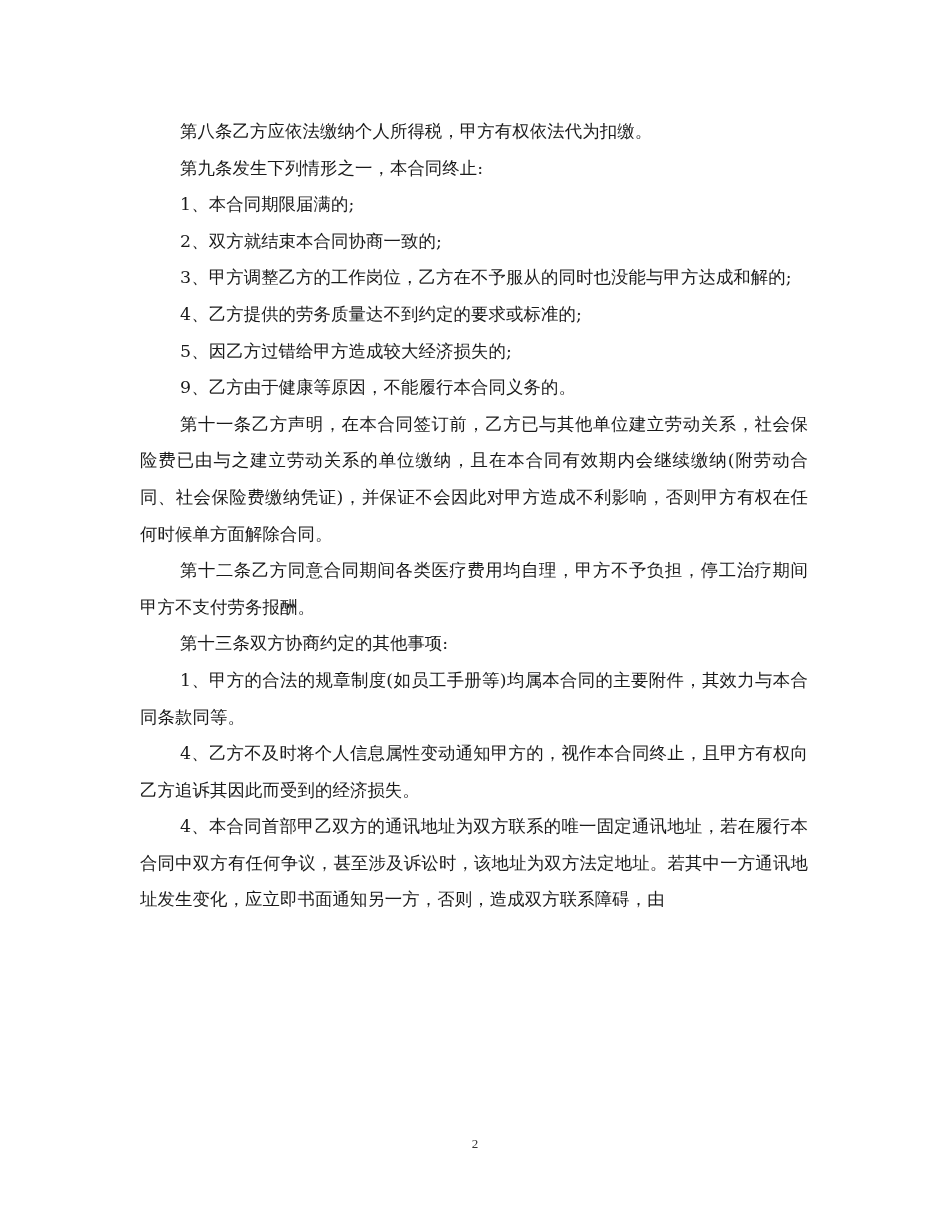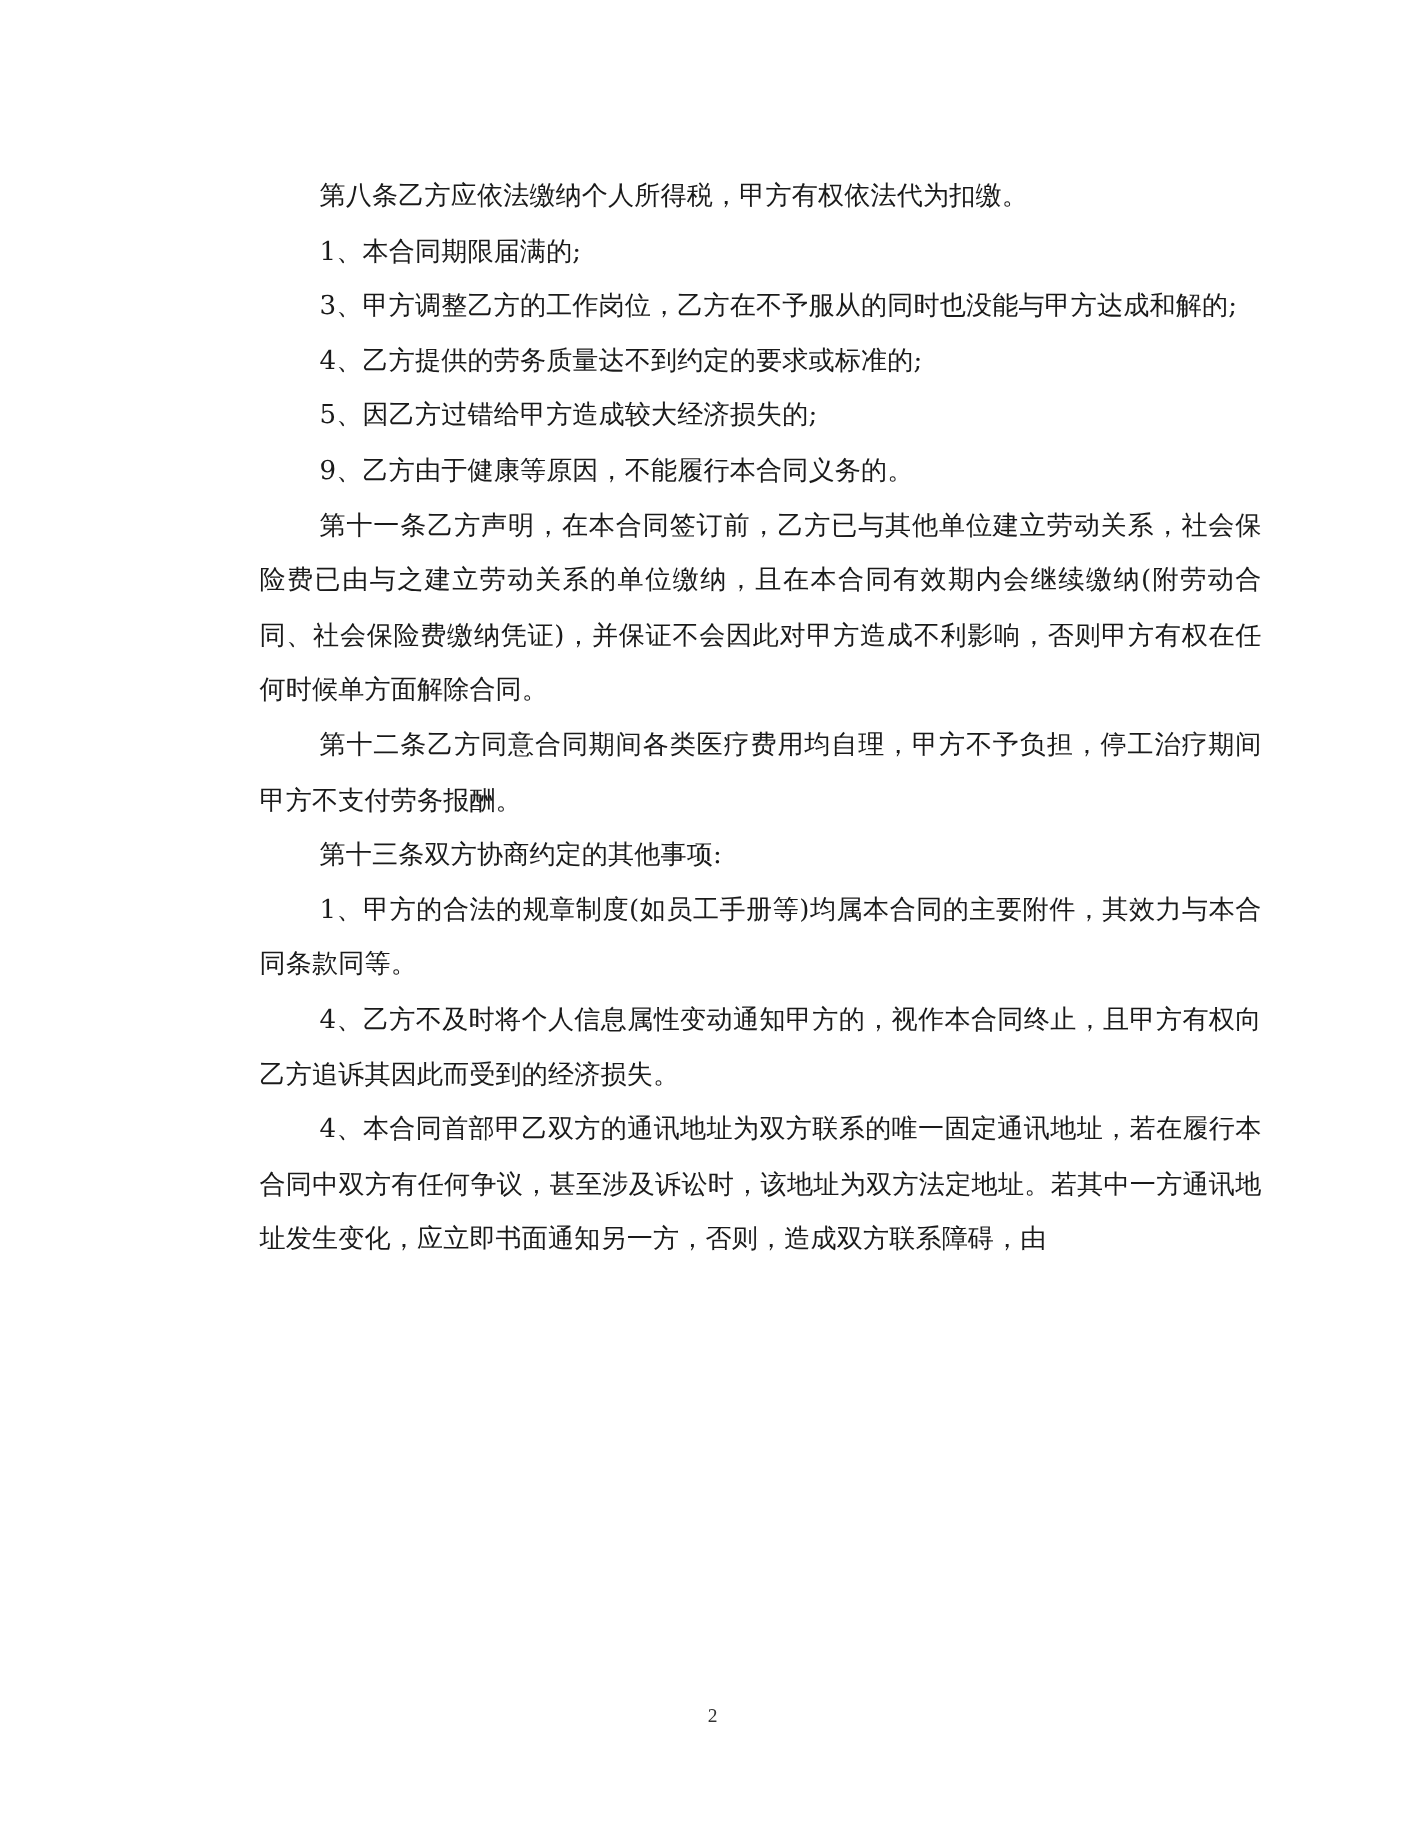"第八条乙方应依法缴纳个人所得税，甲方有权依法代为扣缴。" .page { margin-left: 33px -> none }
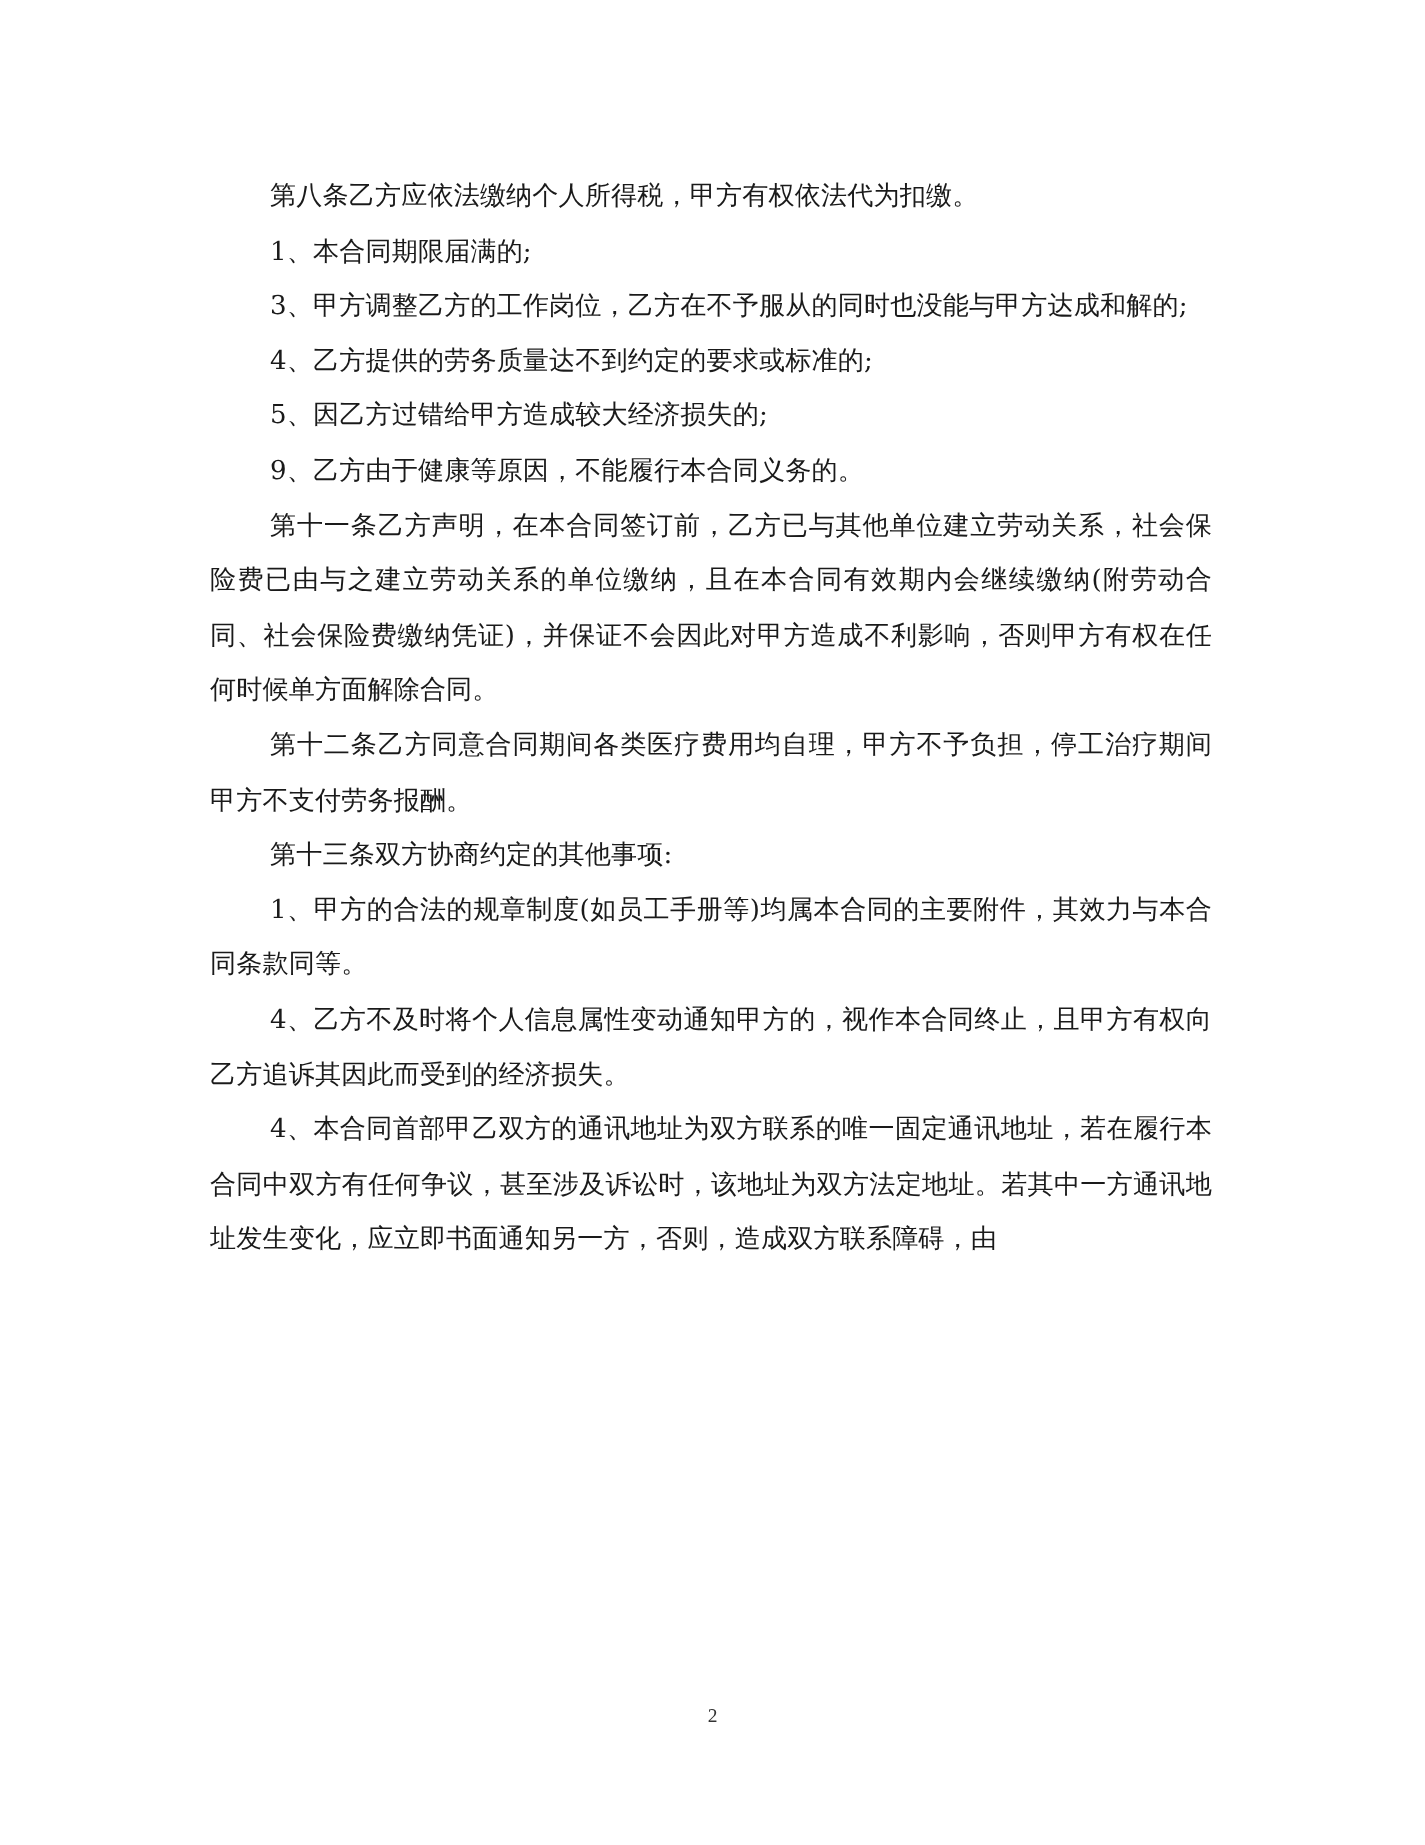"第九条发生下列情形之一，本合同终止:" p.p { html: none -> <p>第九条发生下列情形之一，本合同终止:</p> }
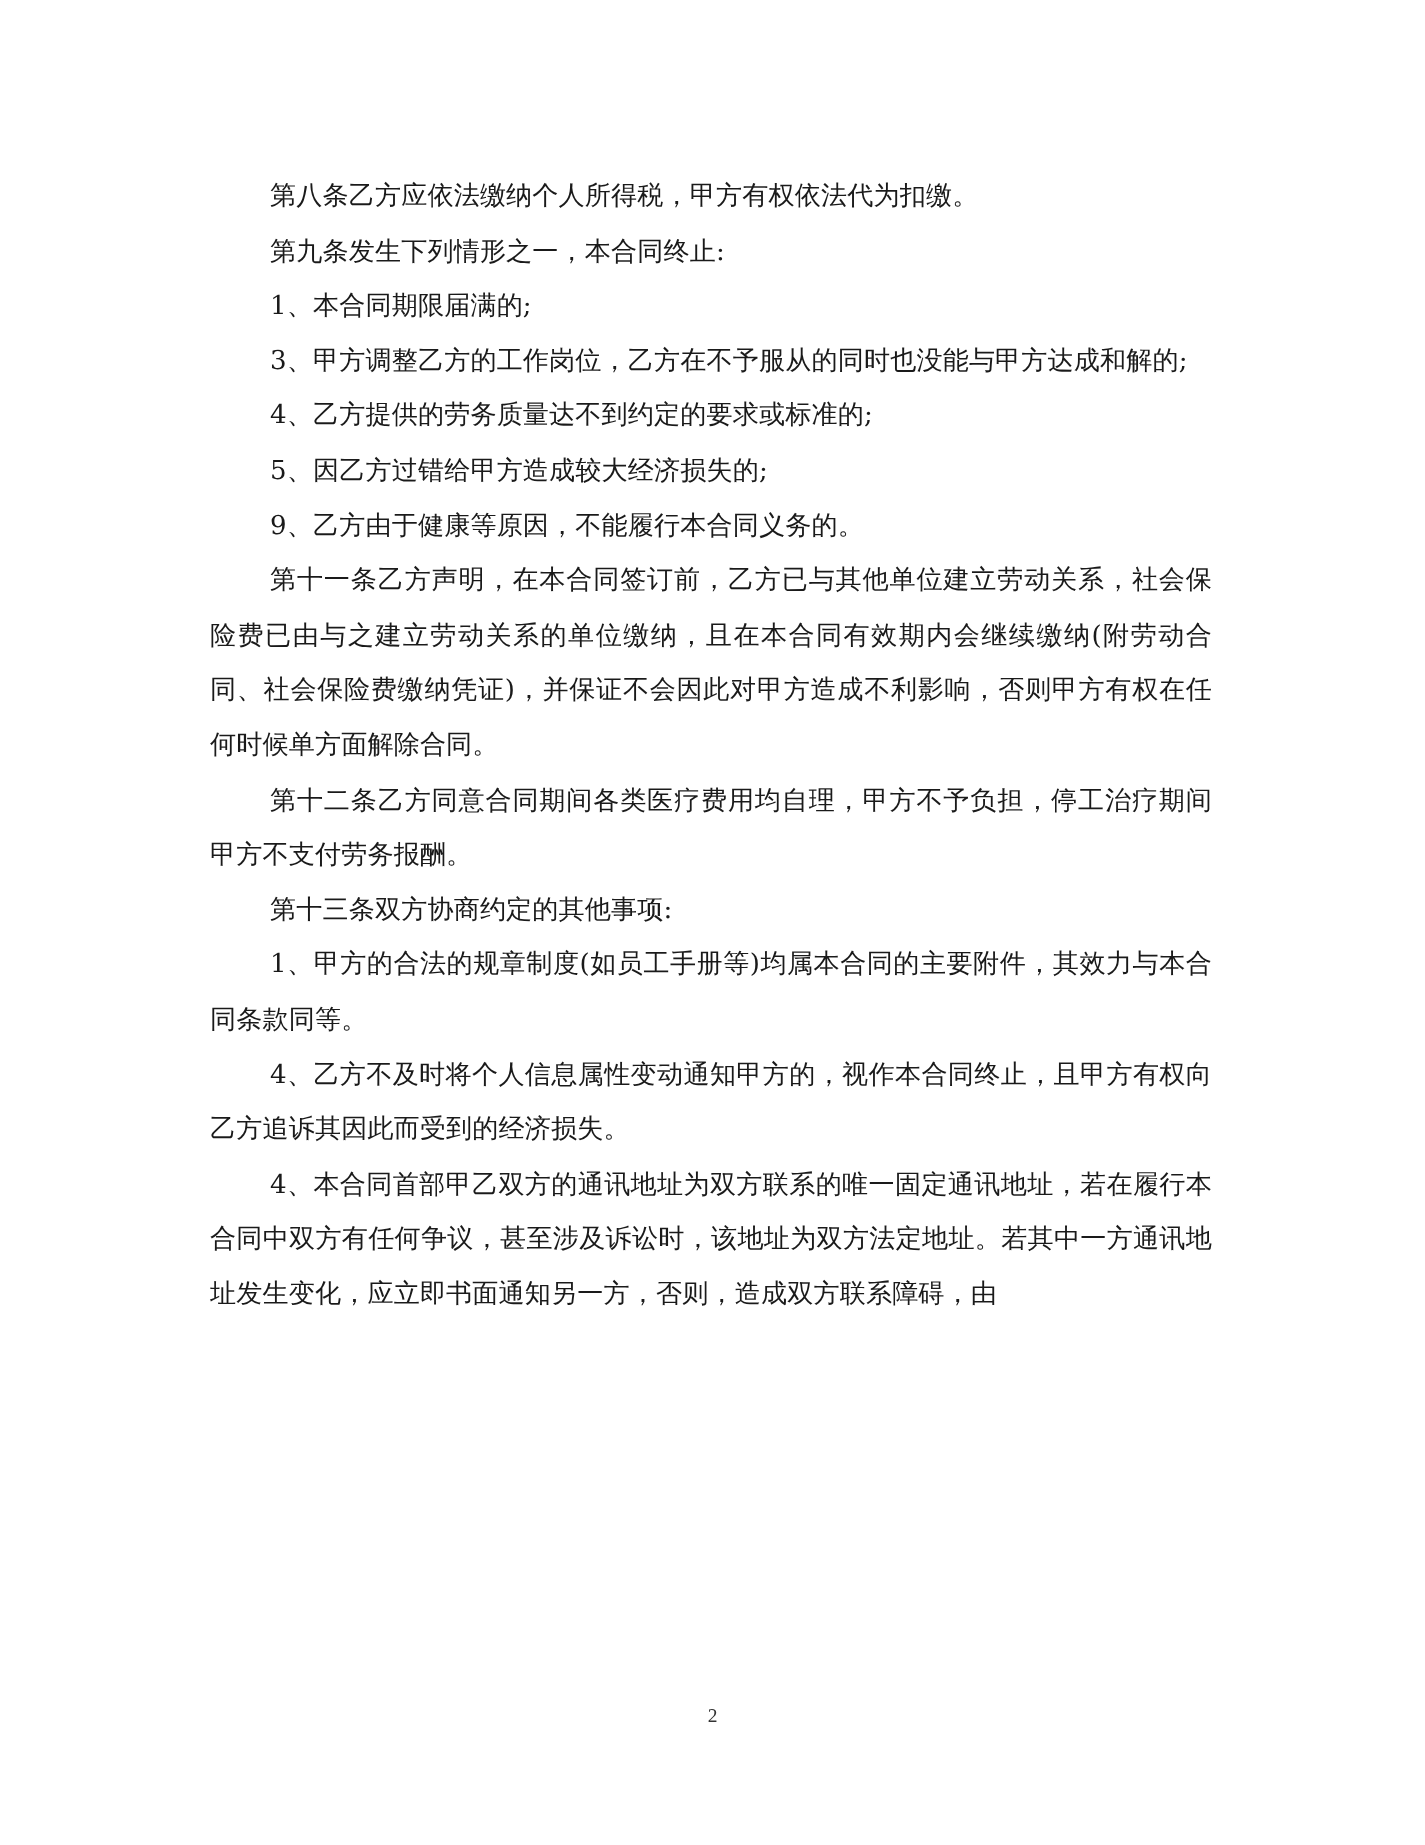"2、双方就结束本合同协商一致的;" p.p { html: none -> <p>2、双方就结束本合同协商一致的;</p> }
